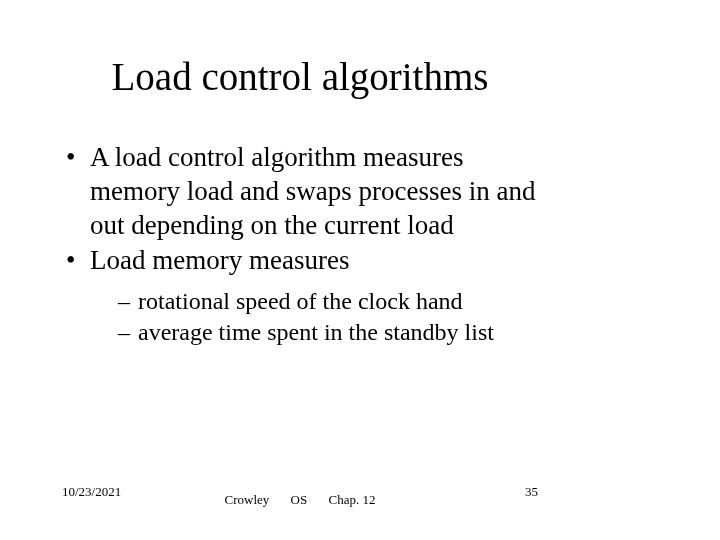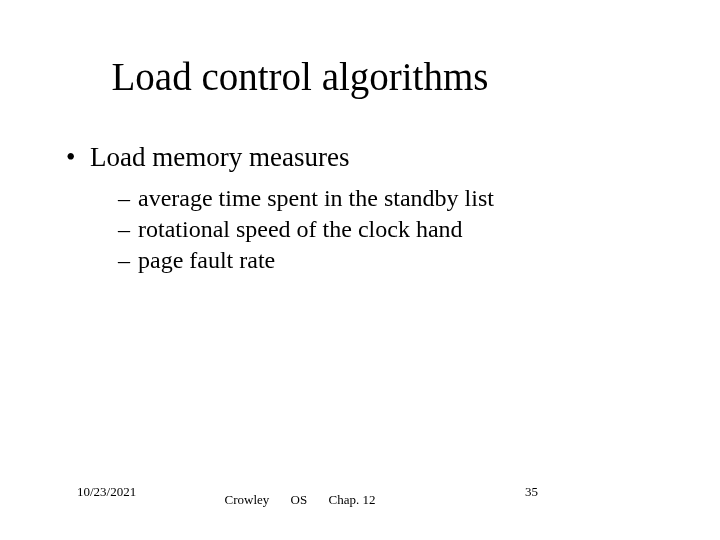"A load control algorithm measures" li { html: none -> <li> <span>A load control algorithm measures memory load and swaps processes in and out depending on the current load</span> </li> }
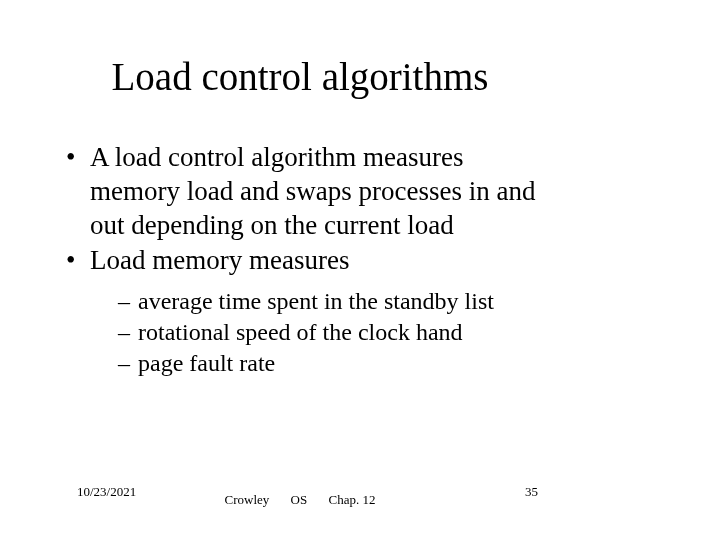"average time spent in the" li { order: before "rotational speed of the clock" -> after "rotational speed of the clock" }
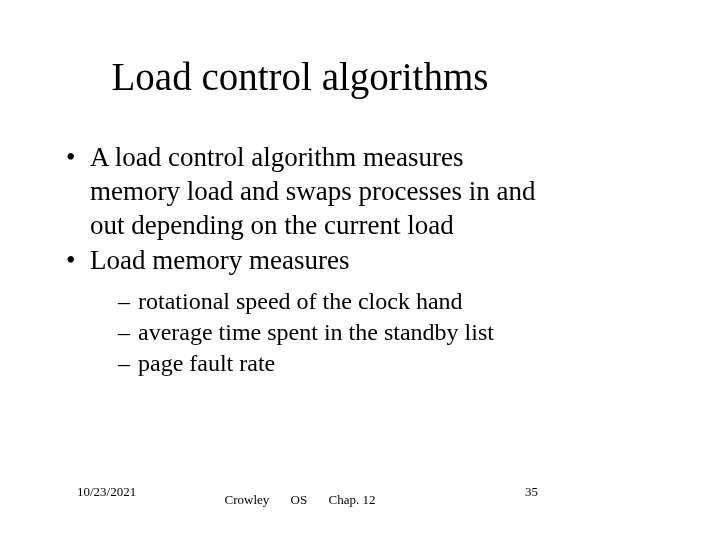"page fault rate" li { html: <li>page fault rate</li> -> none }
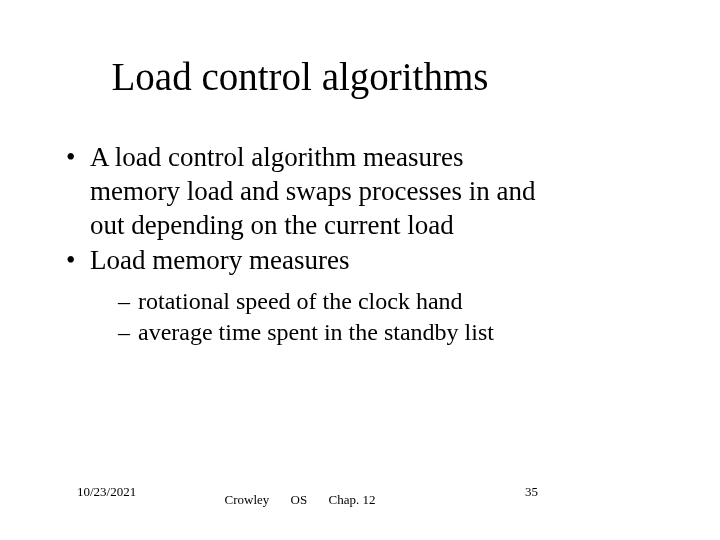"10/23/2021" .footer .date { margin-left: 15px -> none }
